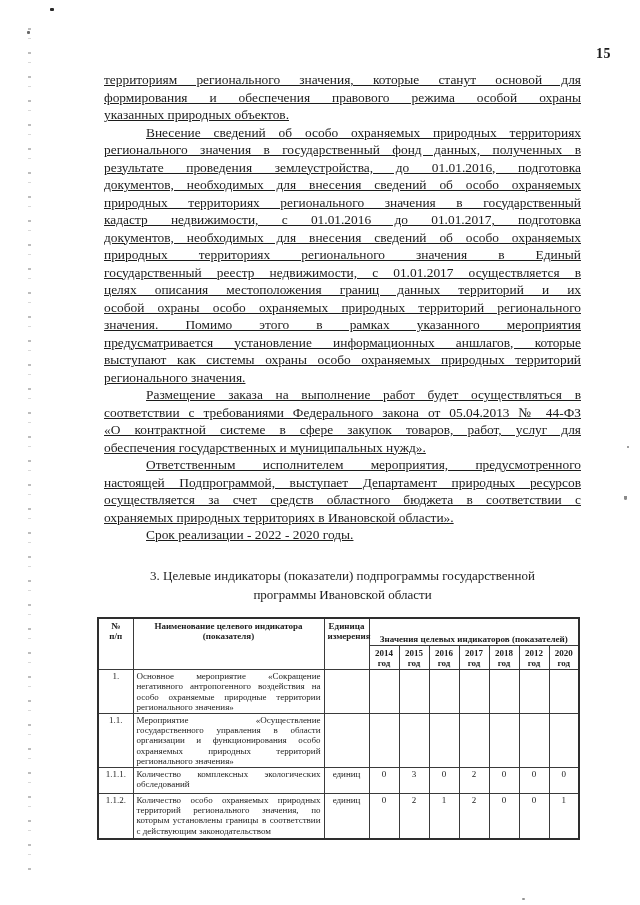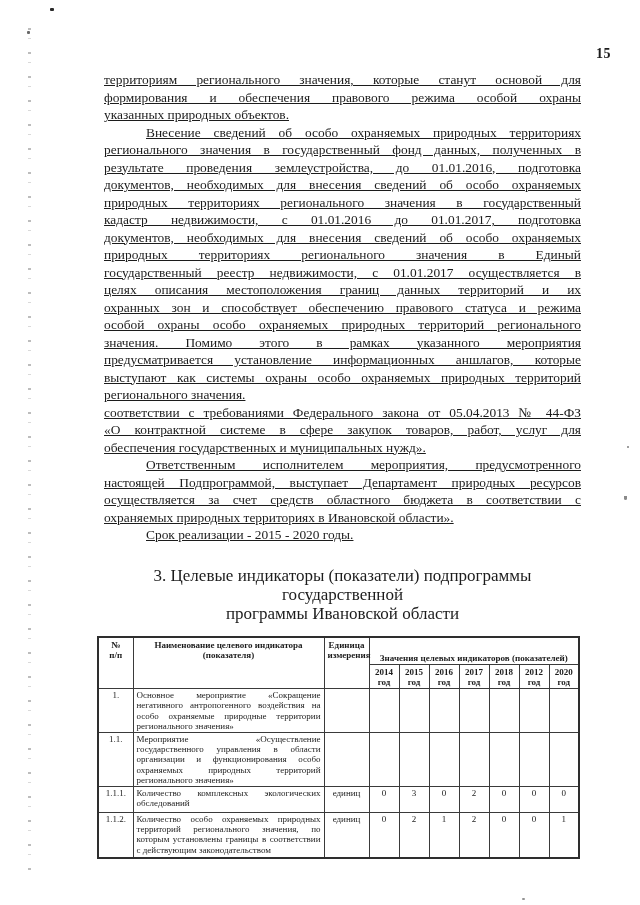"охранных зон и способствует обеспечению" div.line { html: <div>охранных зон и способствует обеспечению правового статуса и режима</div> -> none }
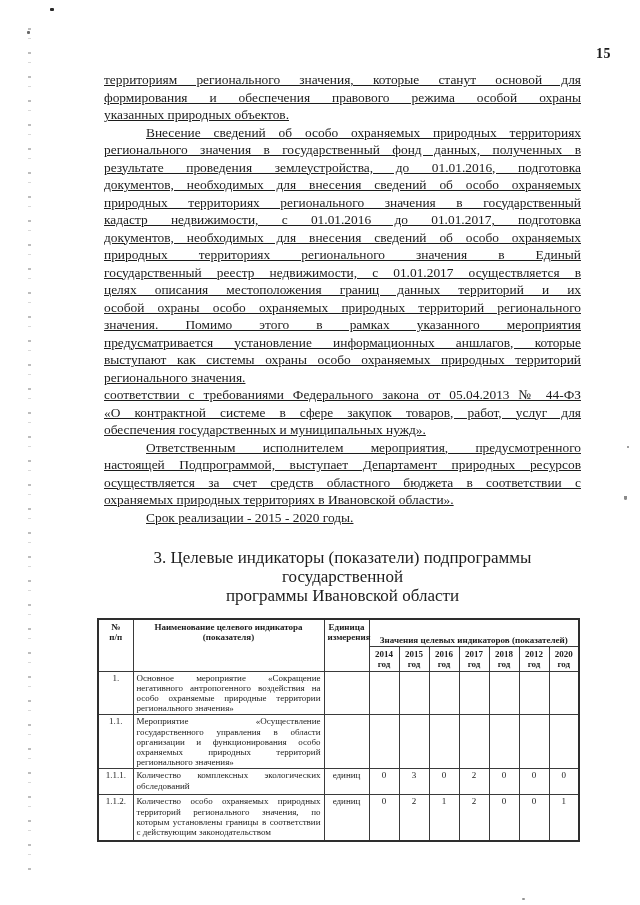"Размещение заказа на выполнение работ" div.line { html: none -> <div>Размещение заказа на выполнение работ будет осуществляться в</div> }
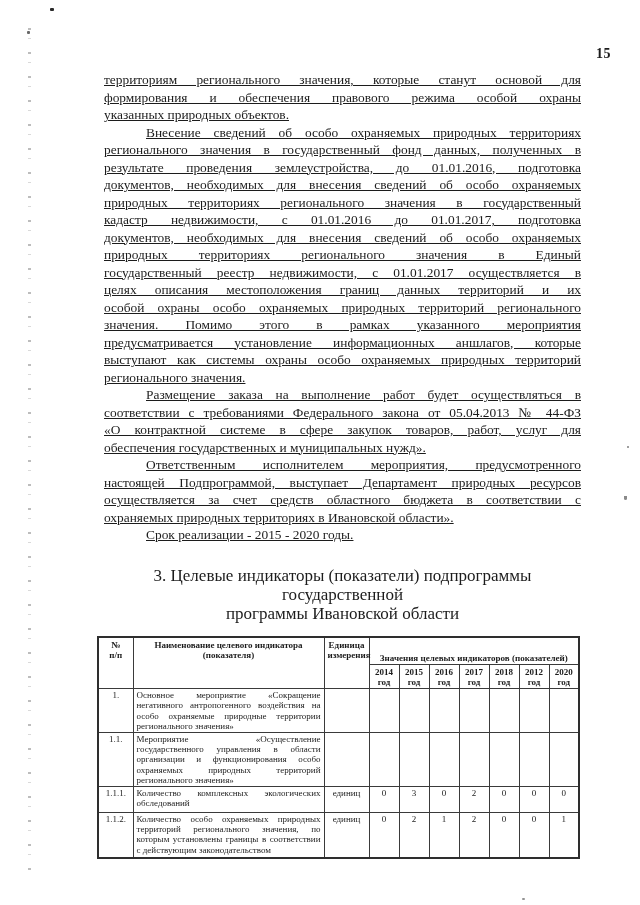"Срок реализации - 2015 -" div.line { text: 2015 -> 2022 }
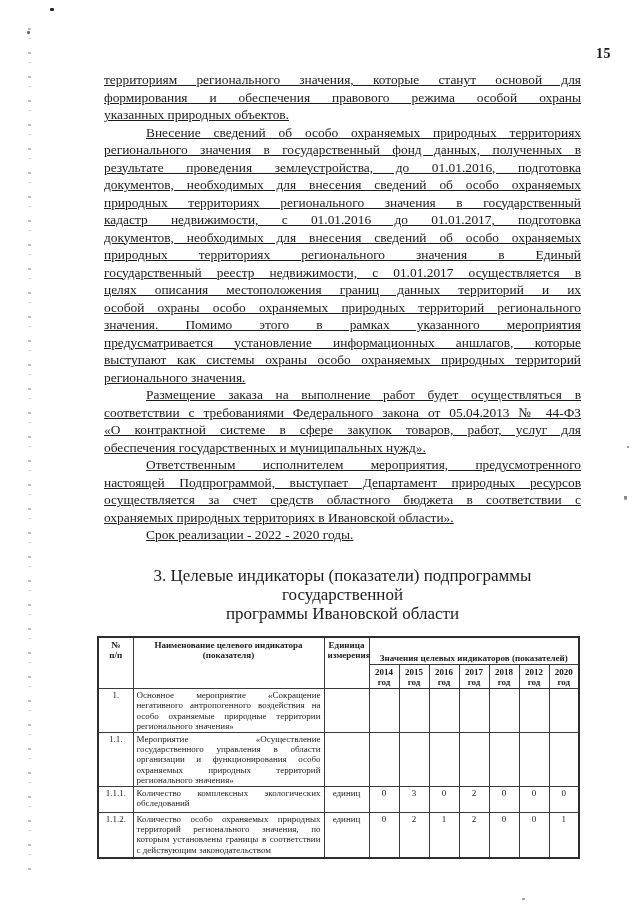"3. Целевые индикаторы (показатели)" .hline { font-size: 17px -> 13px }
